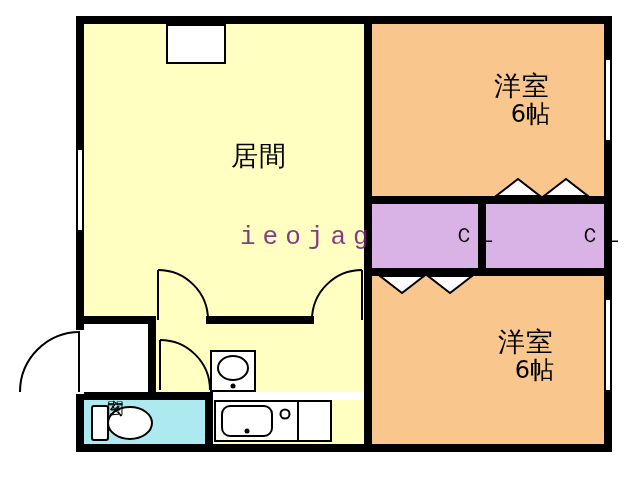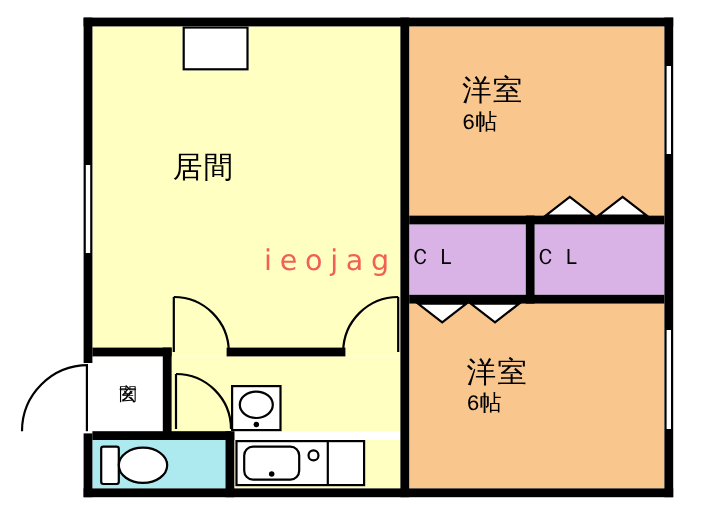"洋室" .label { font-family: Liberation Mono, monospace -> none; text-align: left -> right }
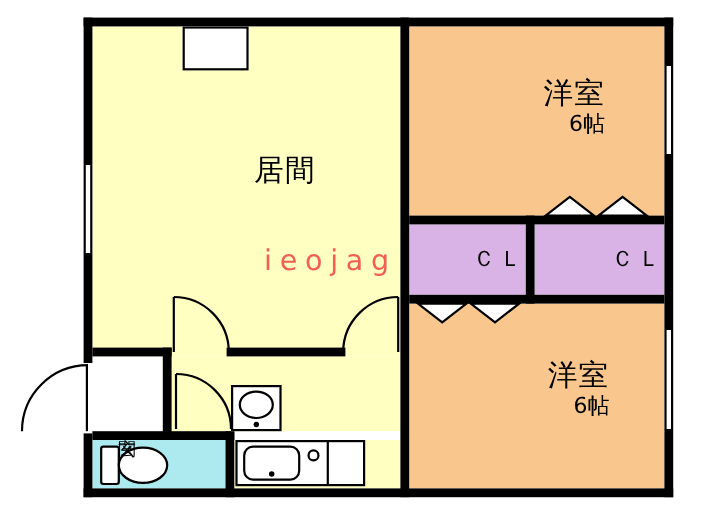"6帖" .room-size { font-size: 20px -> 24px }
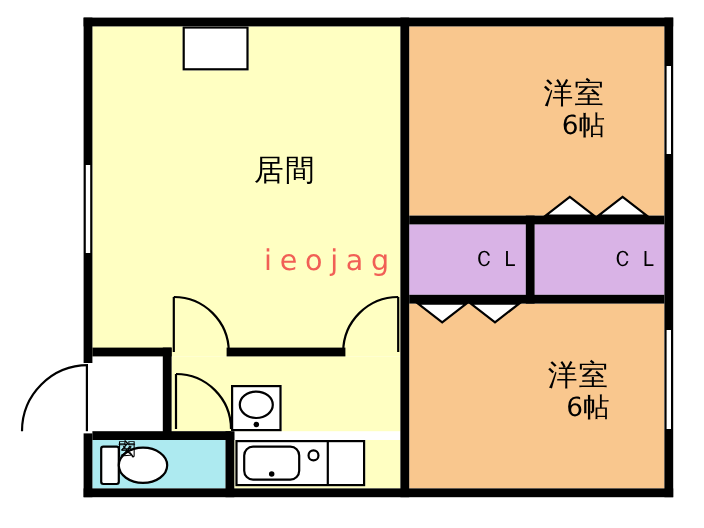"ieojag" div.watermark { color: #ef4444 -> #701a75; font-family: none -> Liberation Mono, monospace }
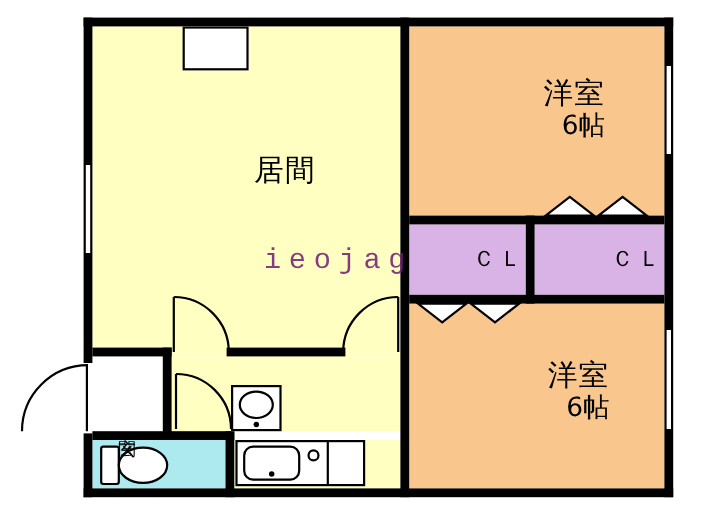"ＣＬ" .cl-label { padding-left: none -> 24px }
